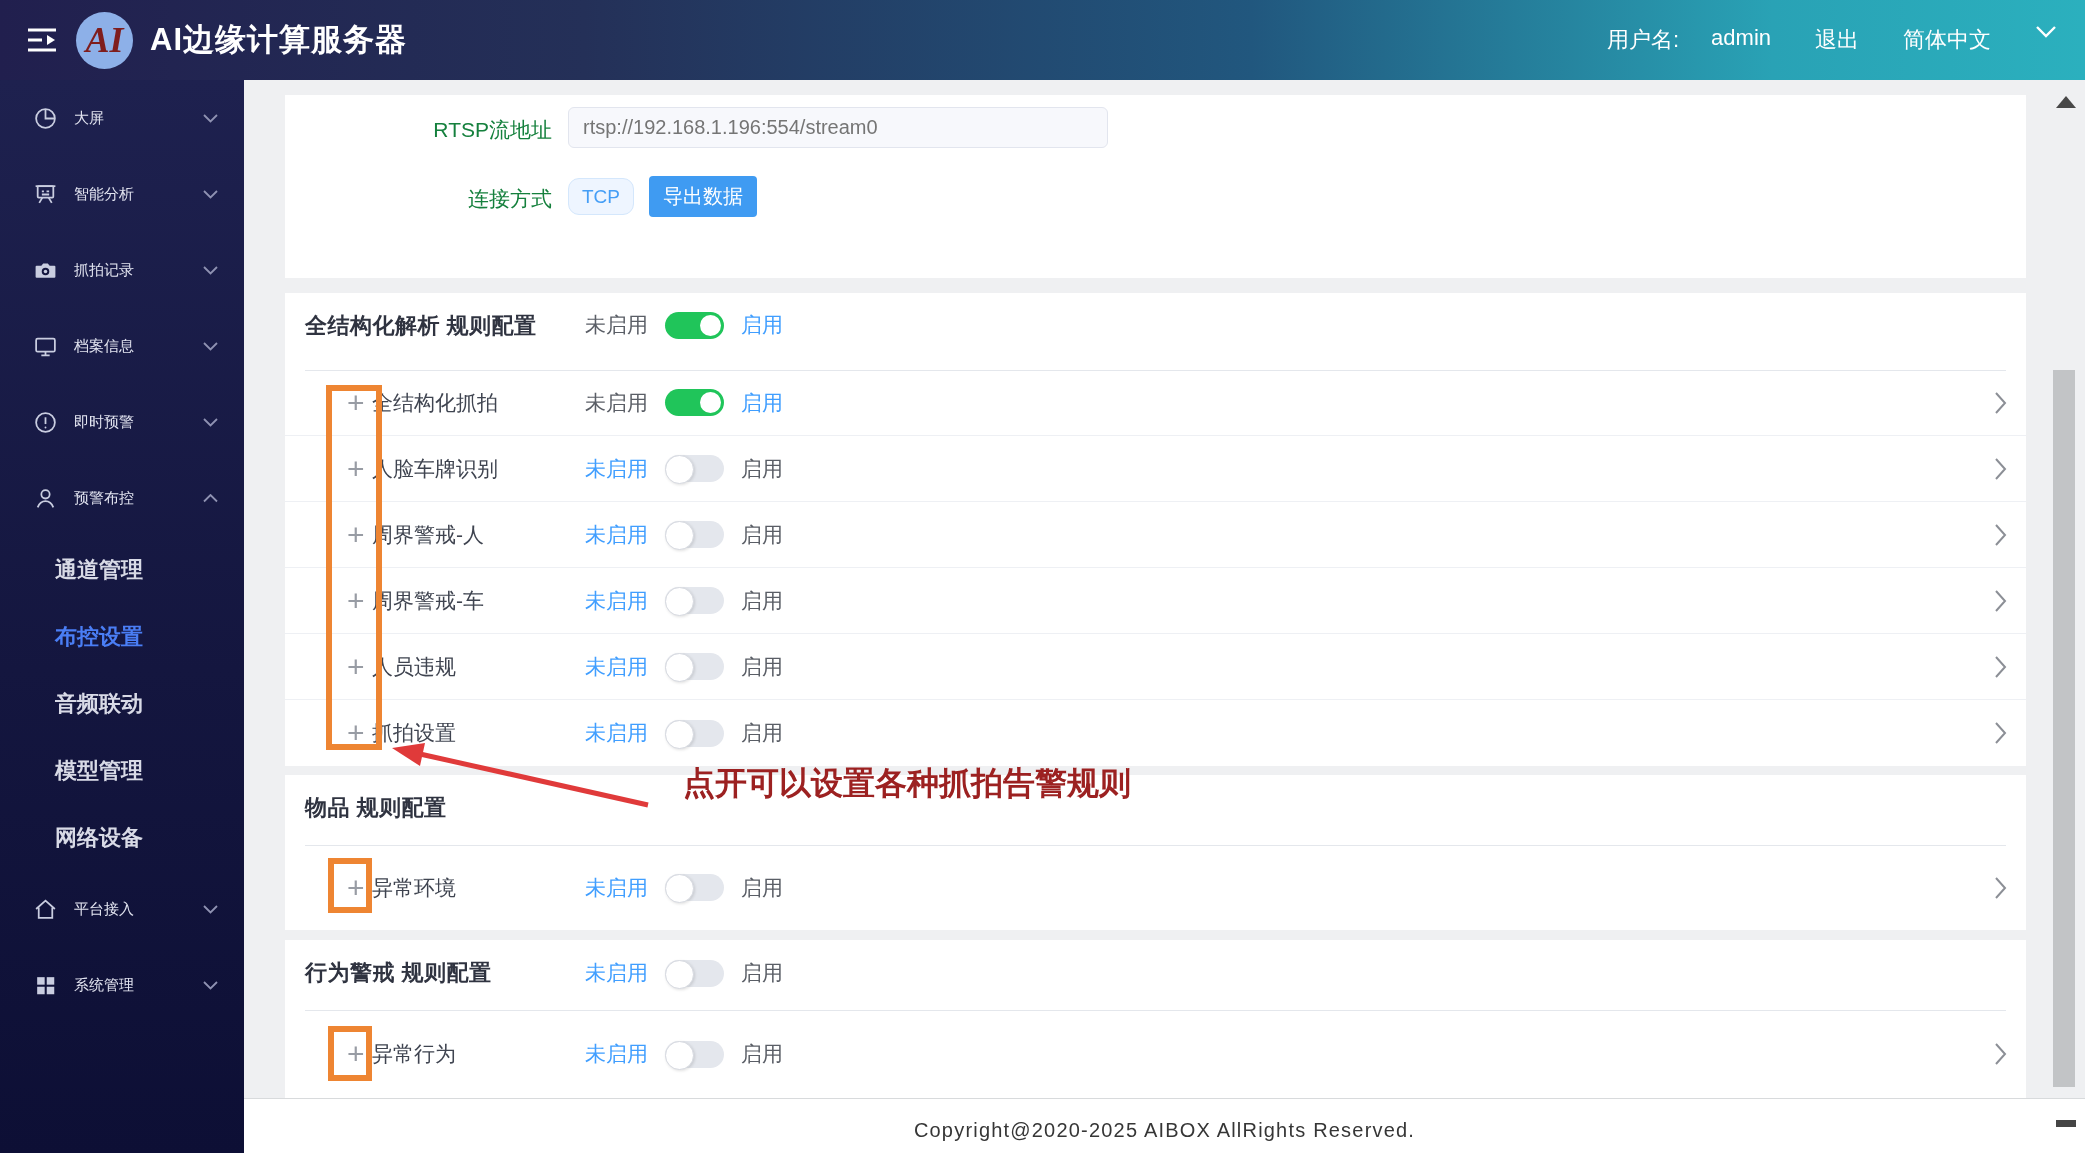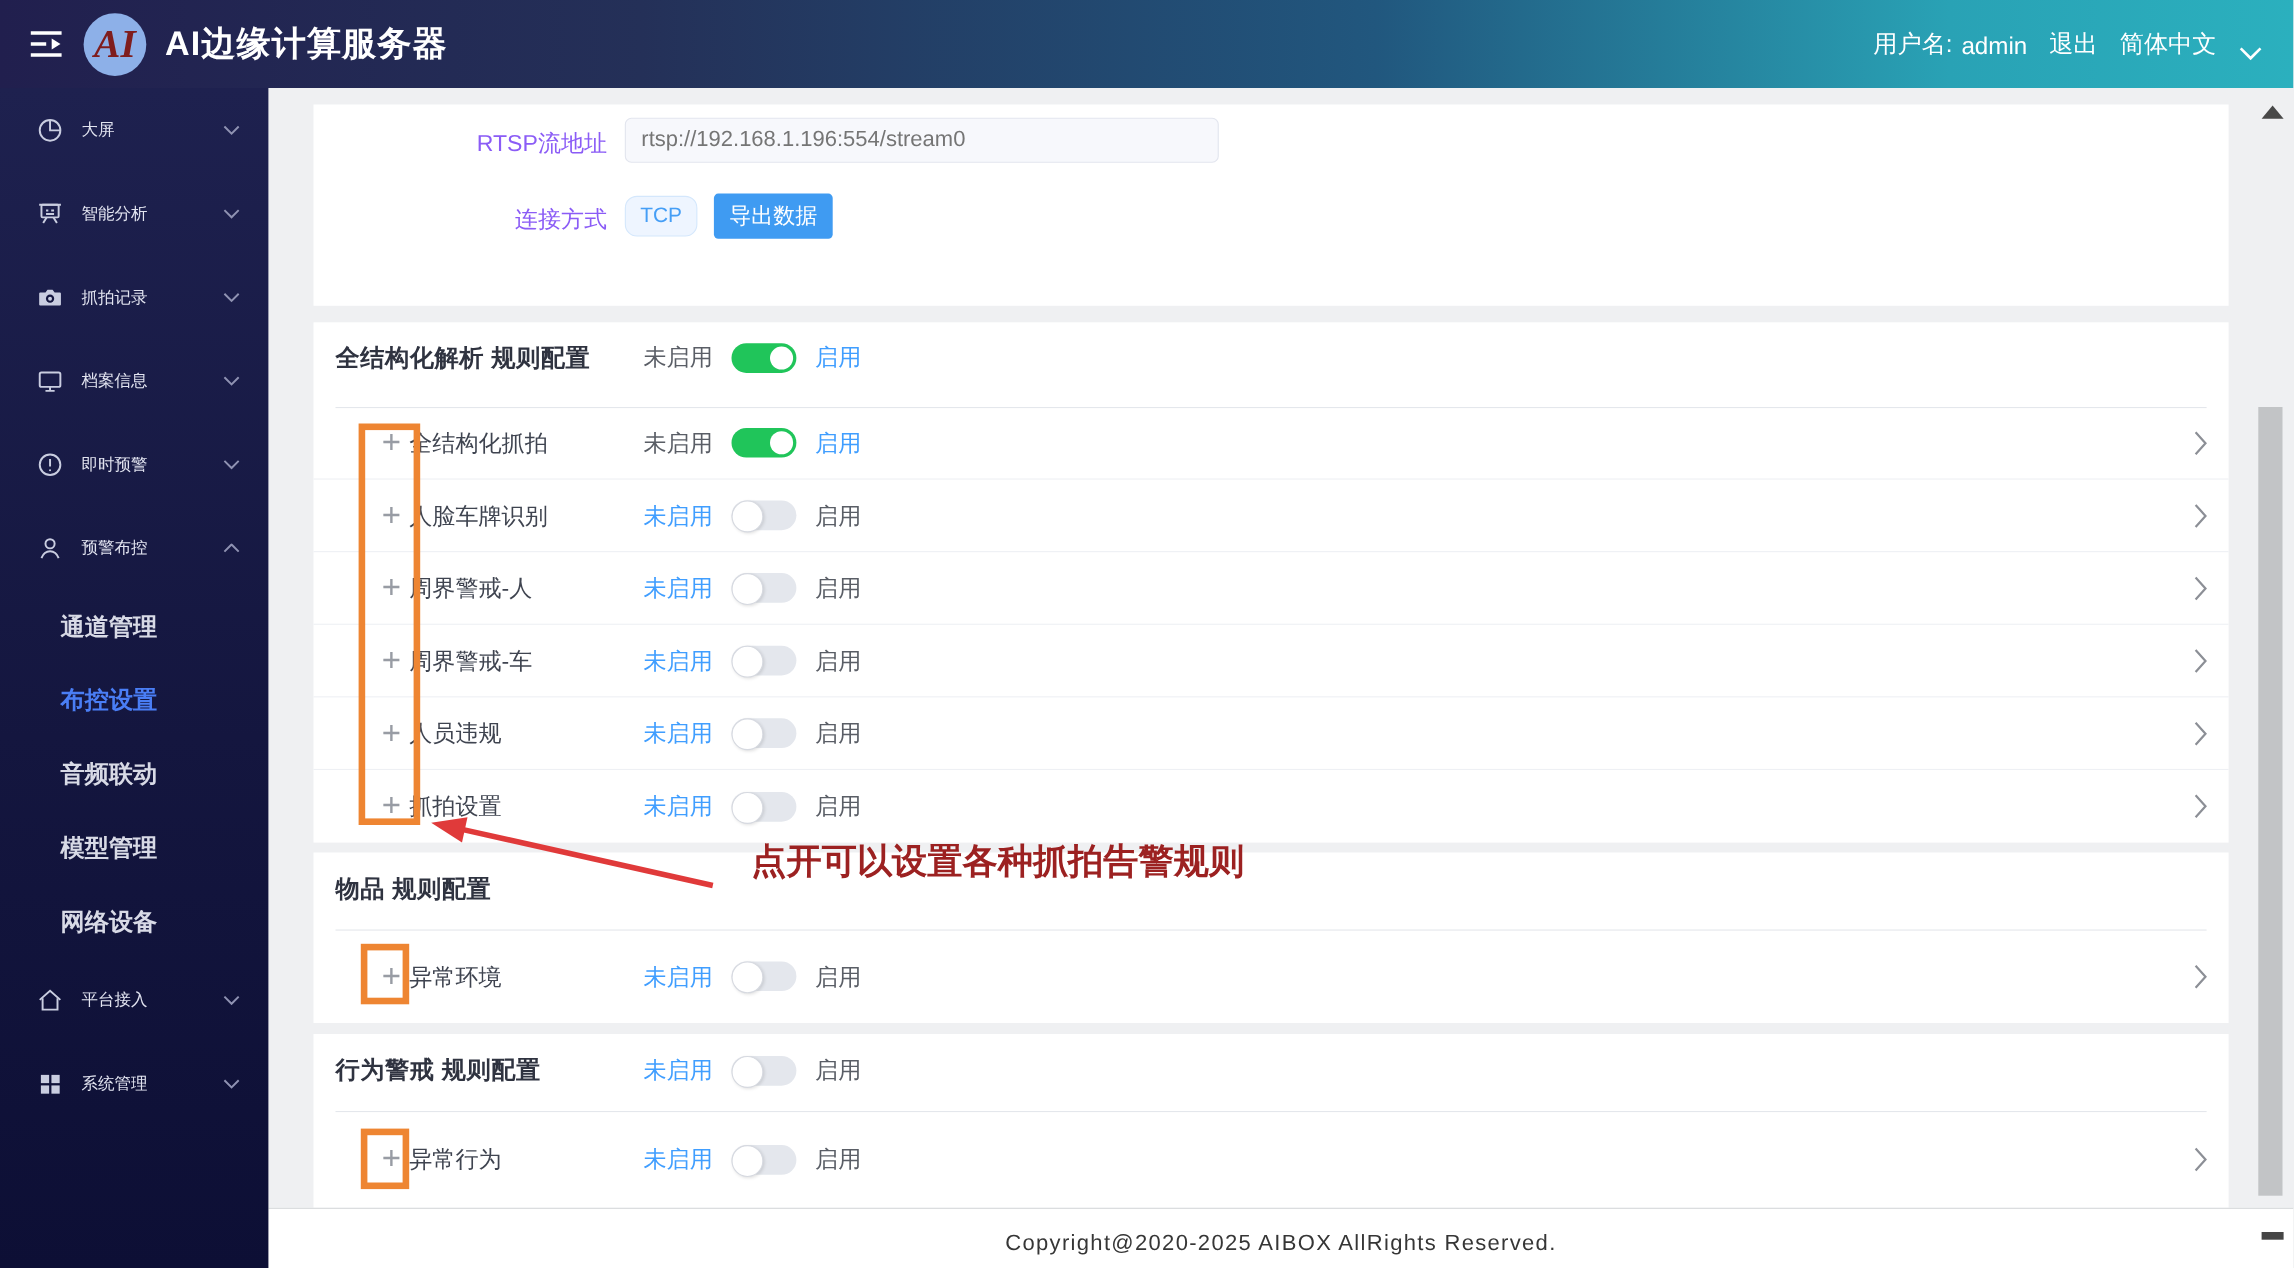"用户名:" .header-right { align-items: flex-end -> flex-start; gap: none -> 24px }
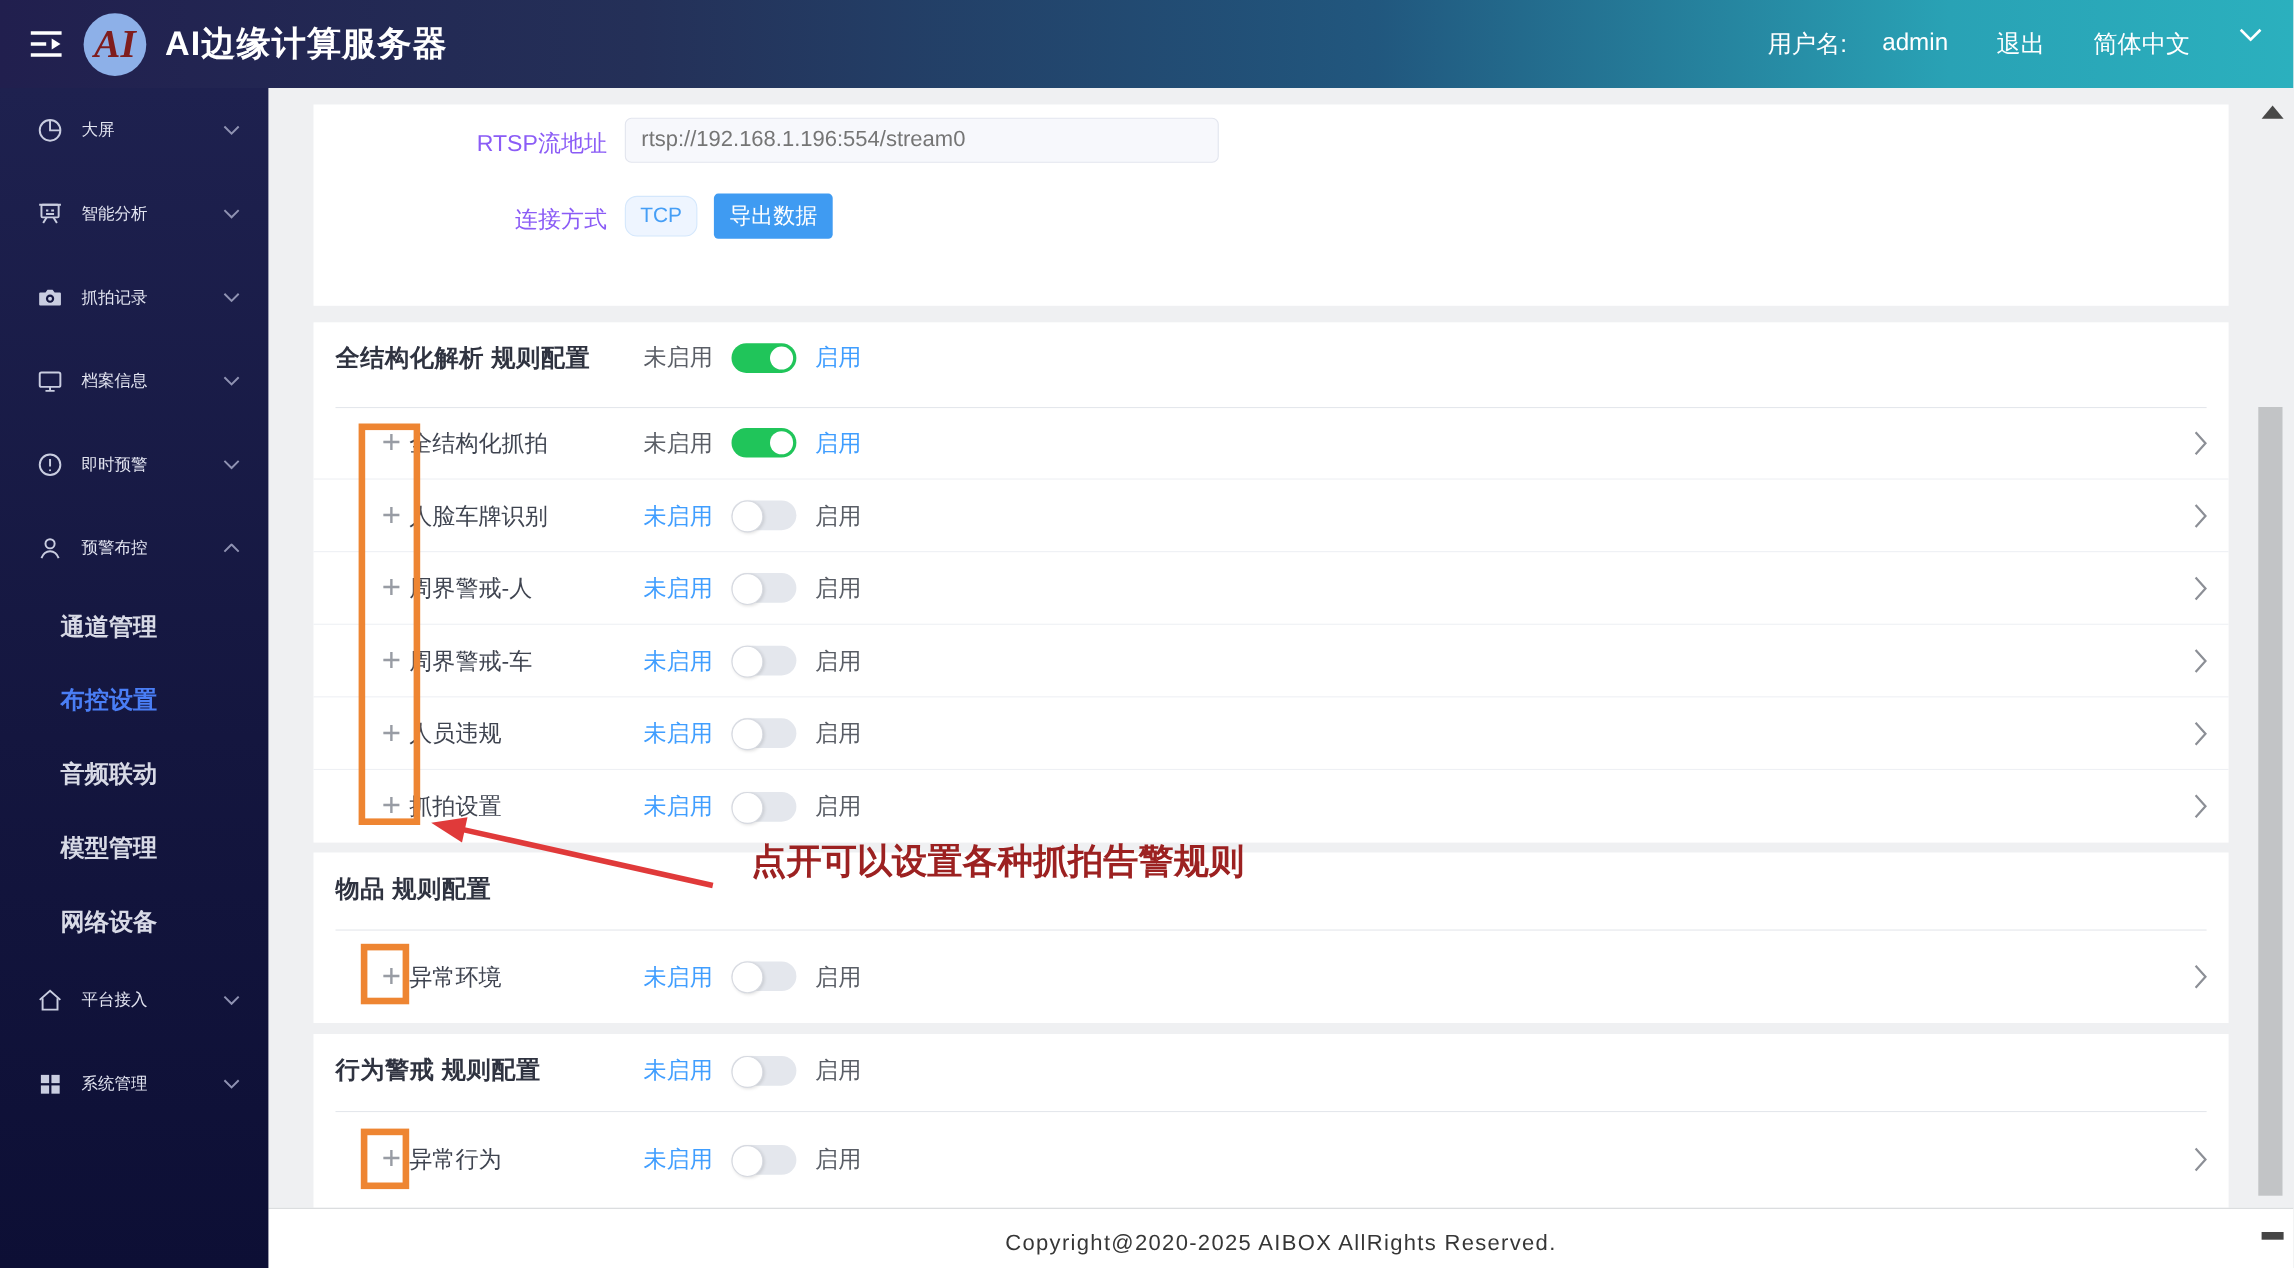"RTSP流地址" .form-label { color: #8b5cf6 -> #15803d }
